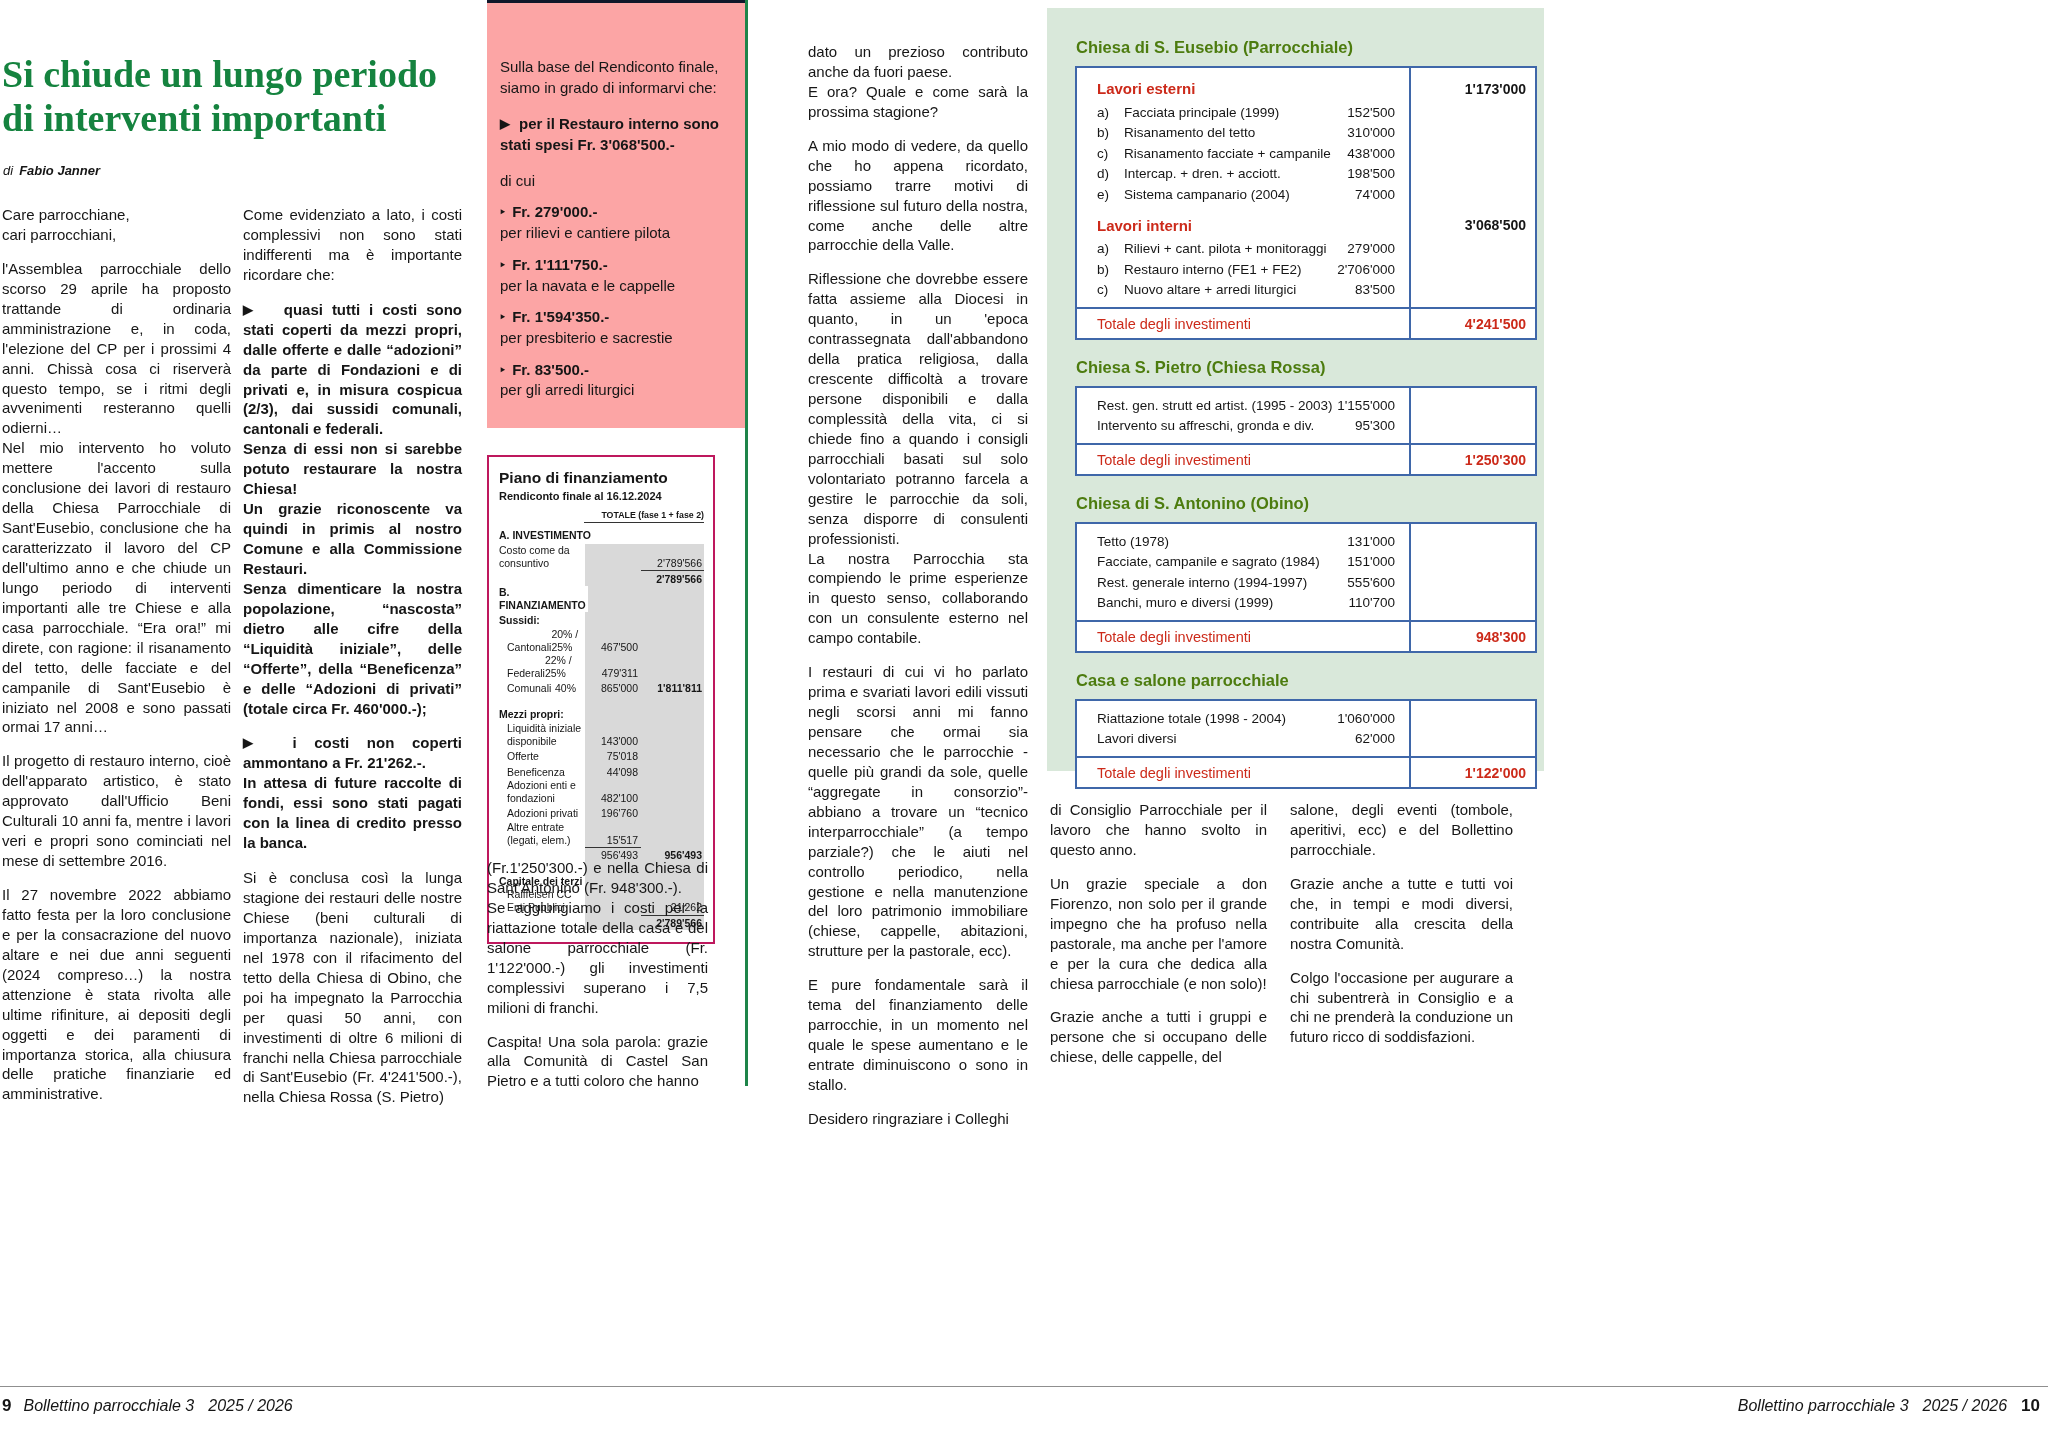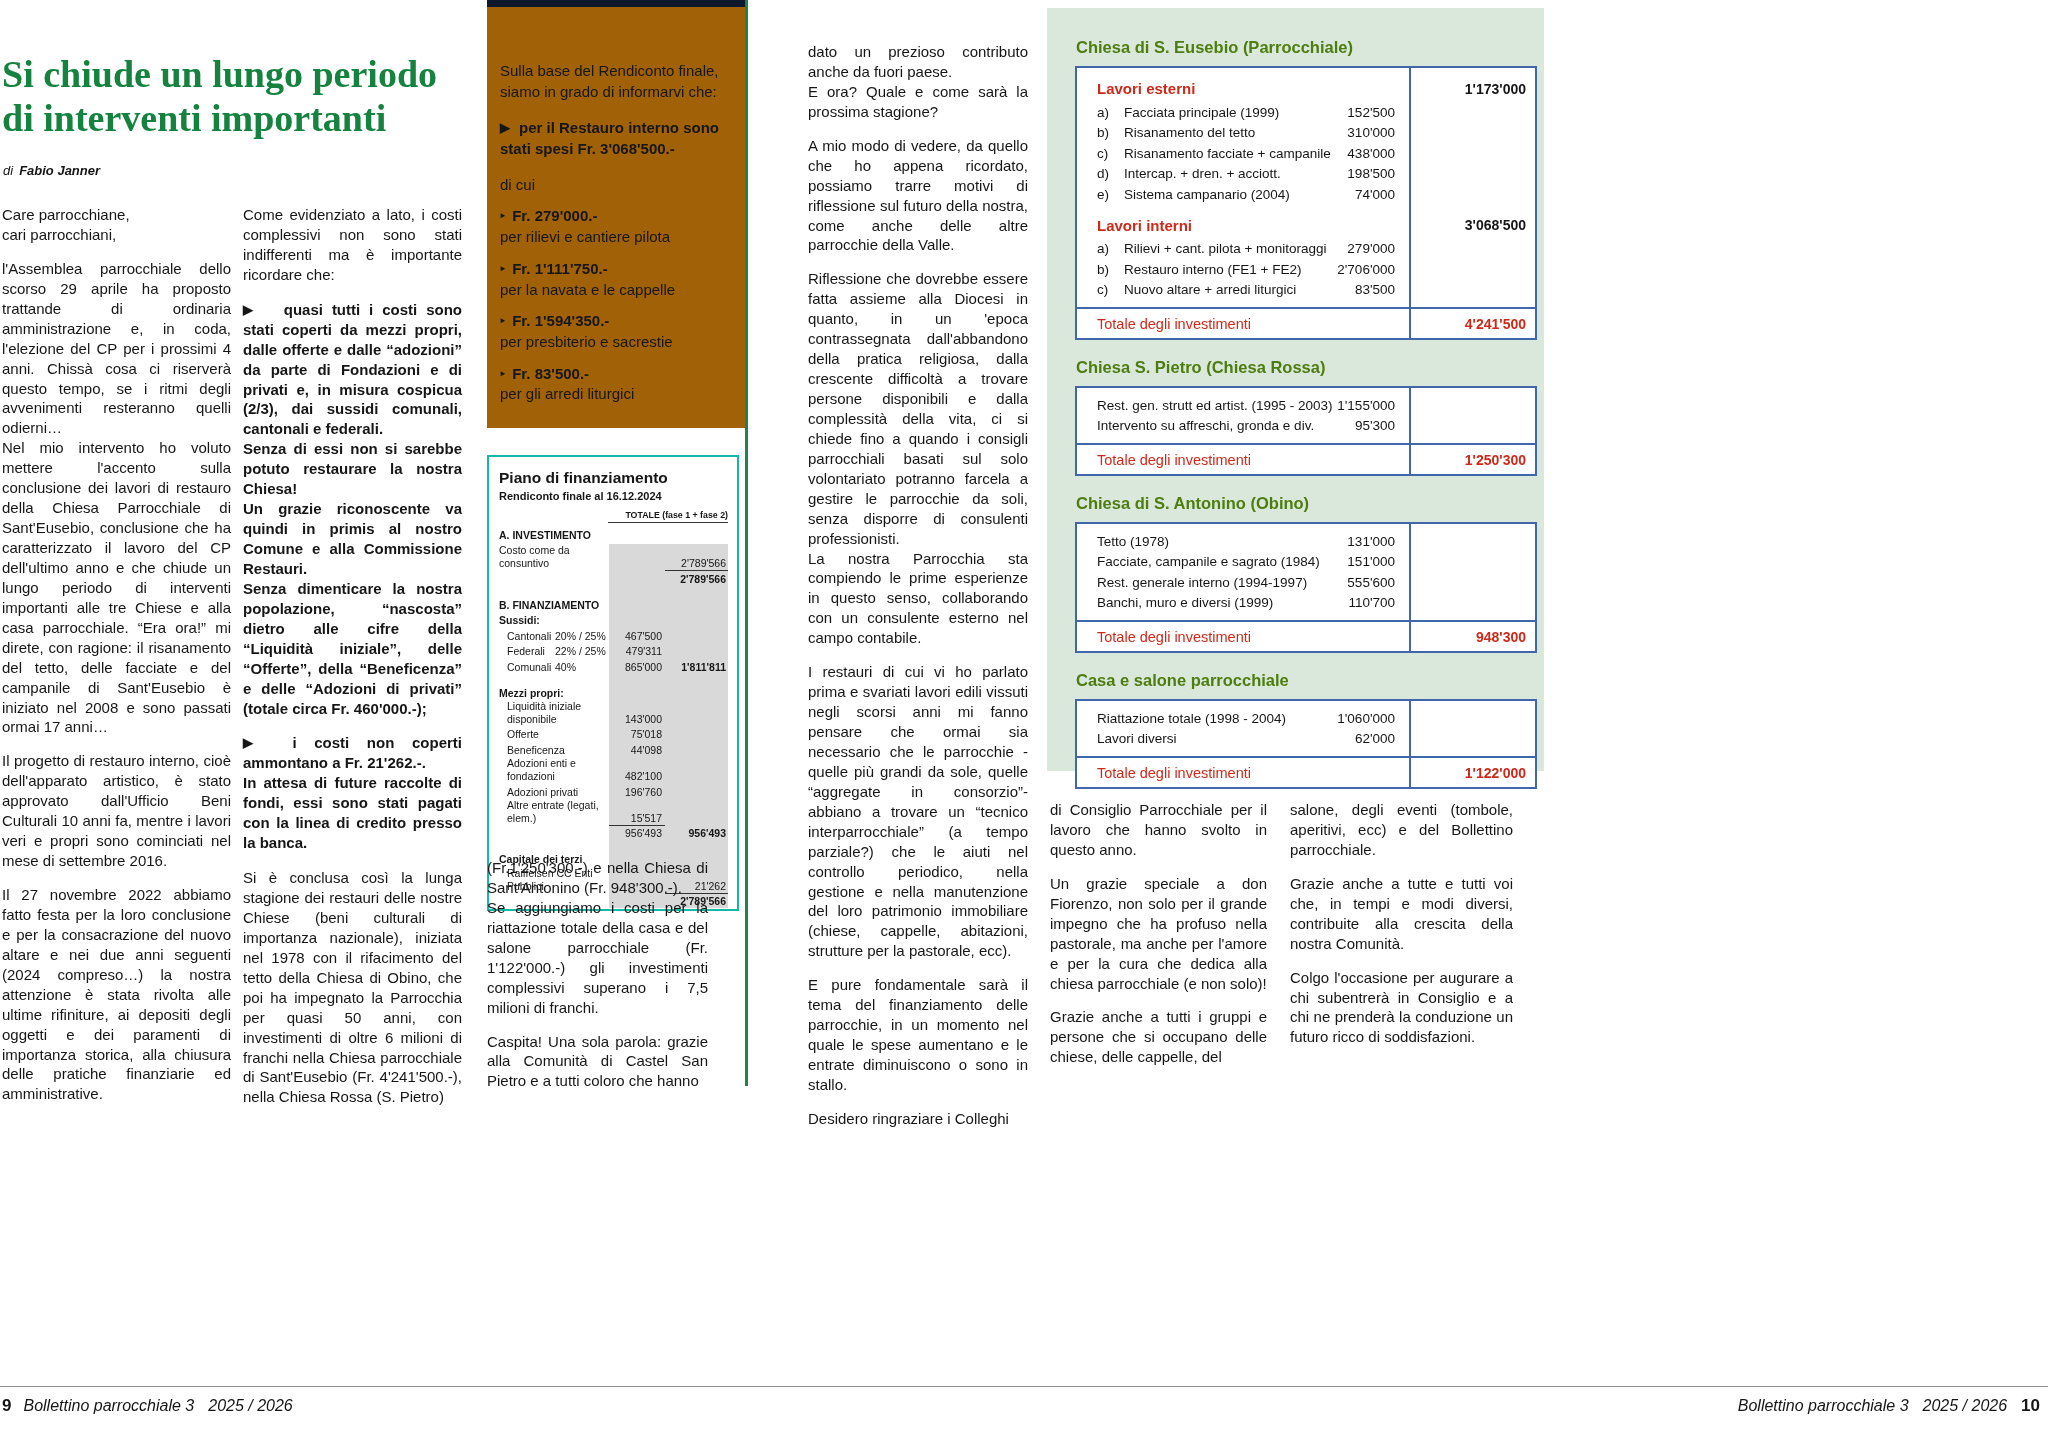"Sulla base del Rendiconto finale," .greenbox { background: #a16207 -> #fca5a5; border-top: 7px solid #0f172a -> 3px solid #0f172a }
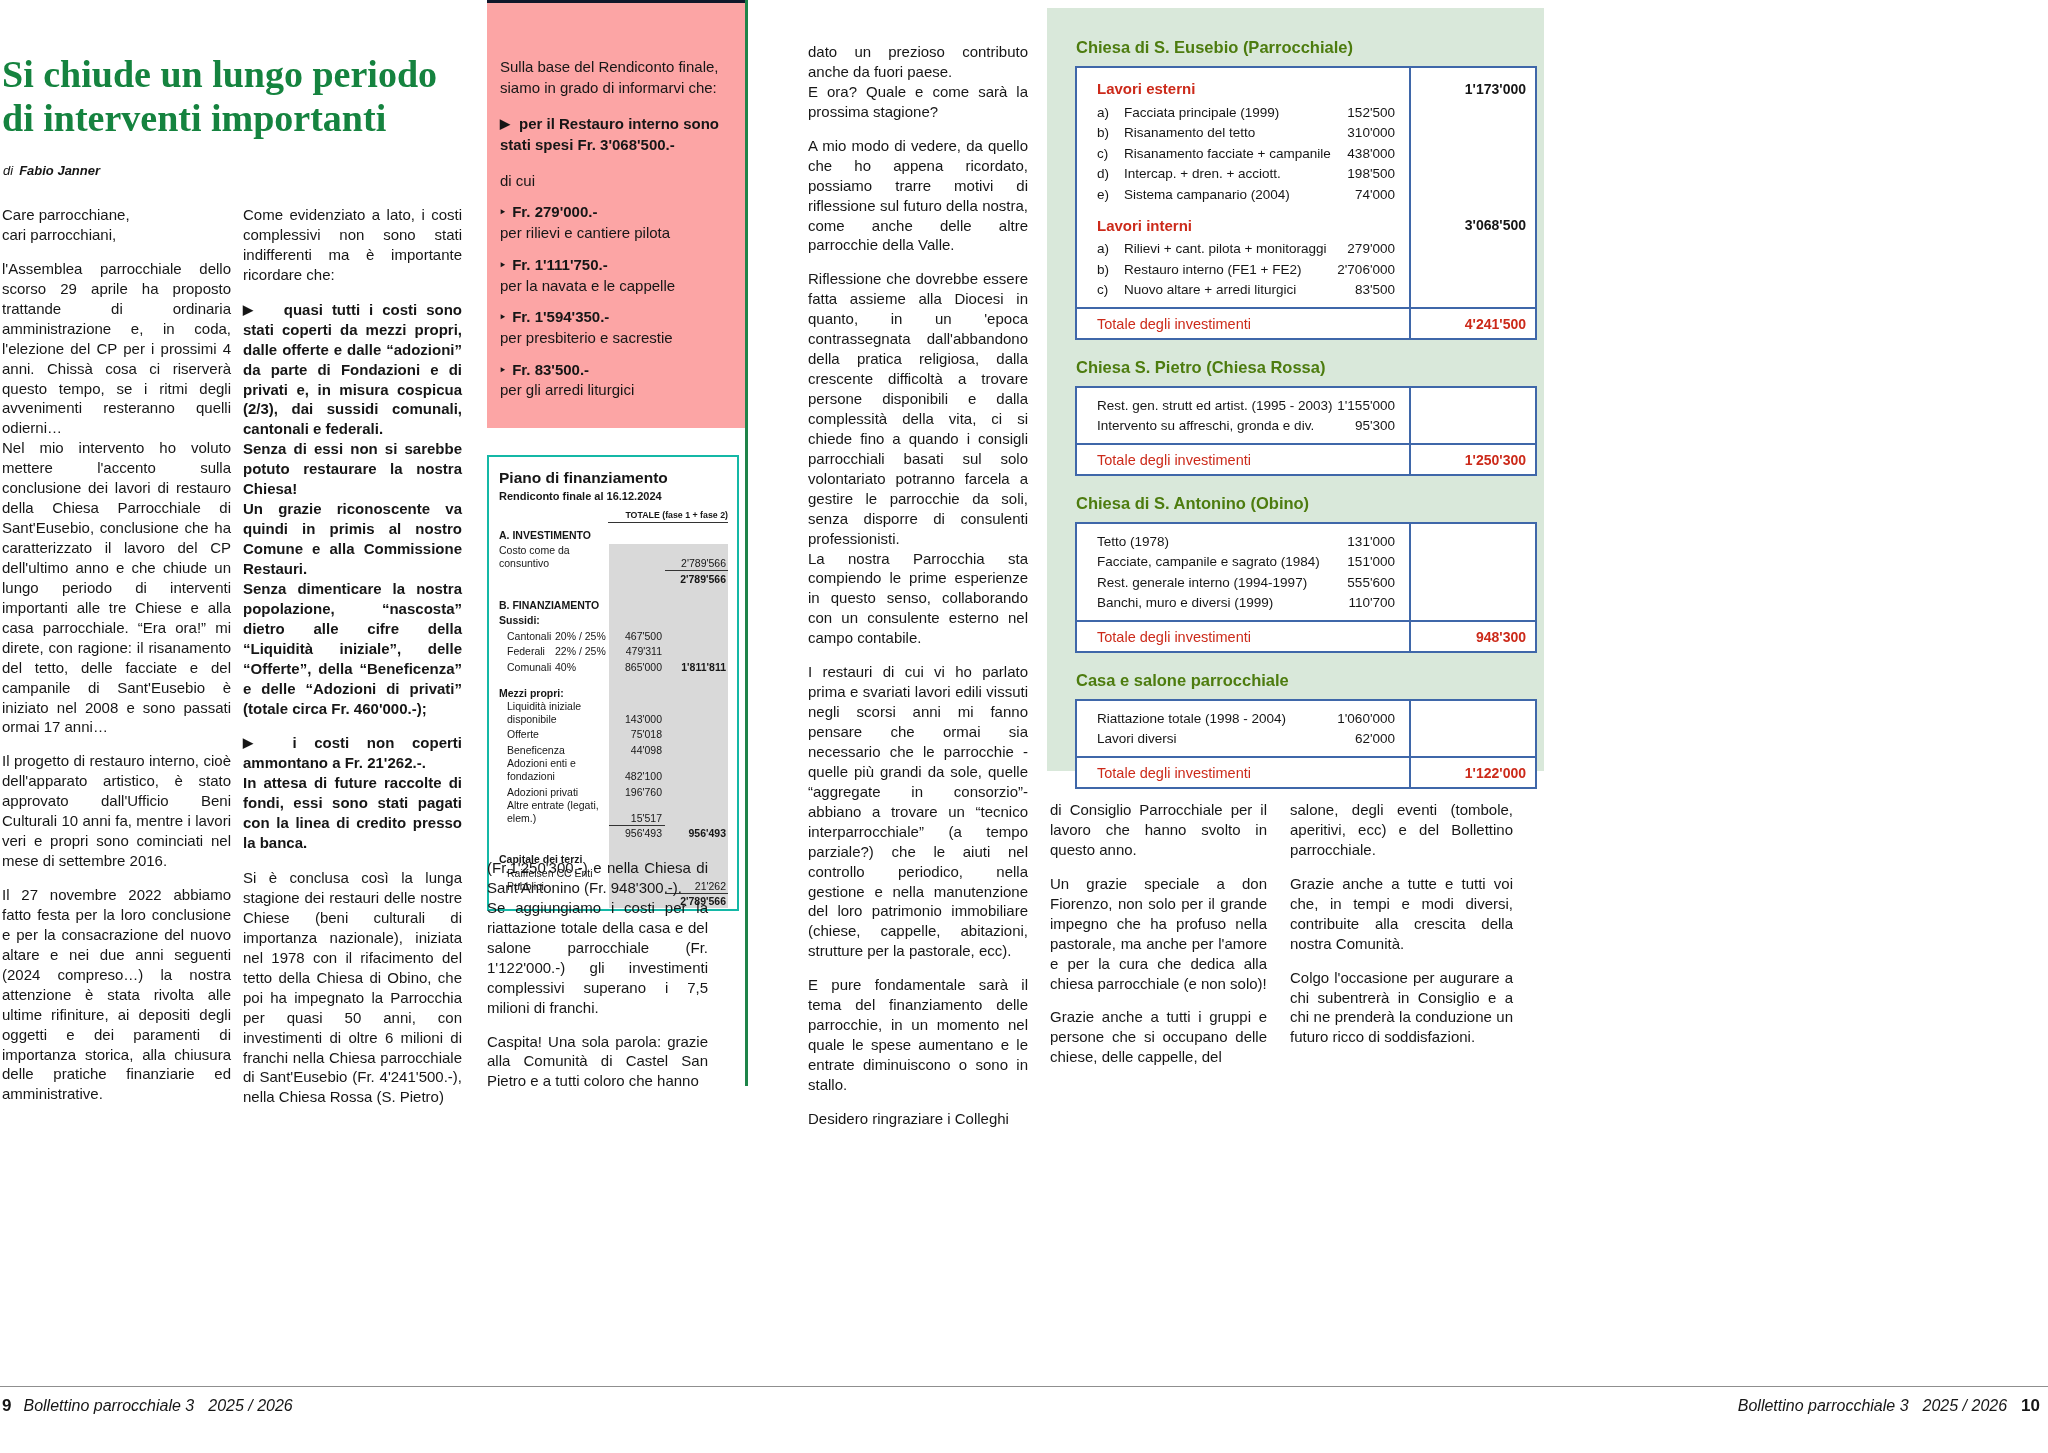"Piano di finanziamento" .pianobox { border: 2px solid #14b8a6 -> 2px solid #be185d; padding: 12px 9px 1px 10px -> 12px 9px 12px 10px; width: 252px -> 228px }
